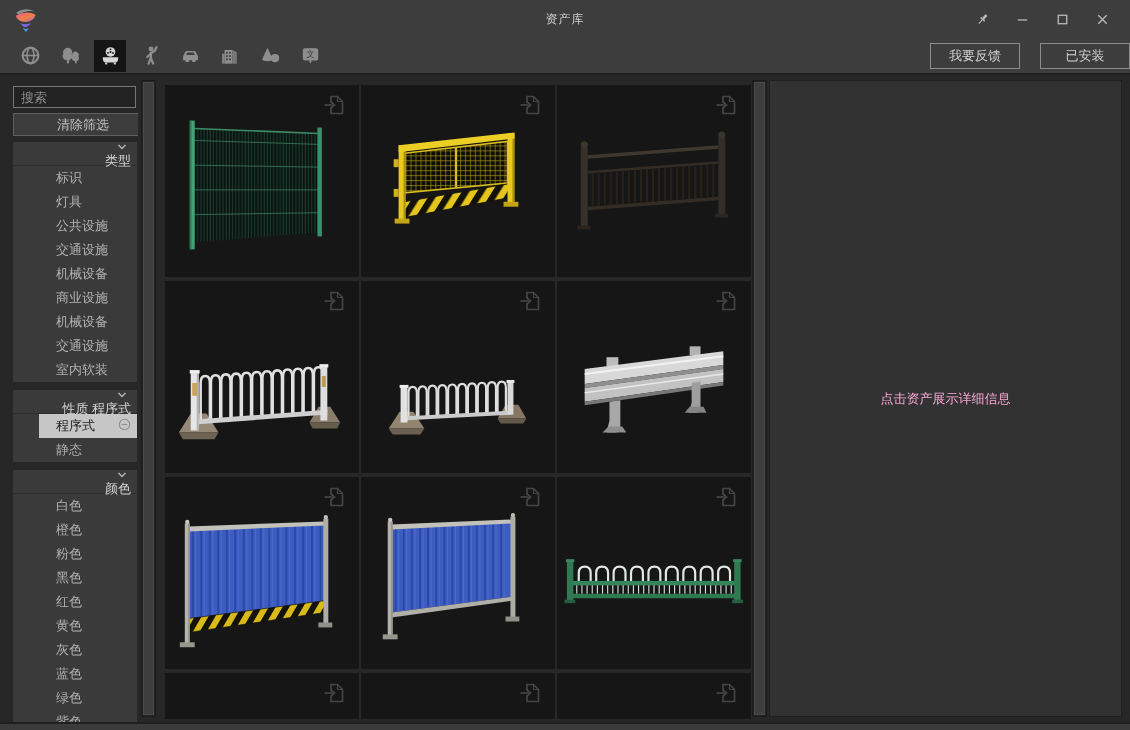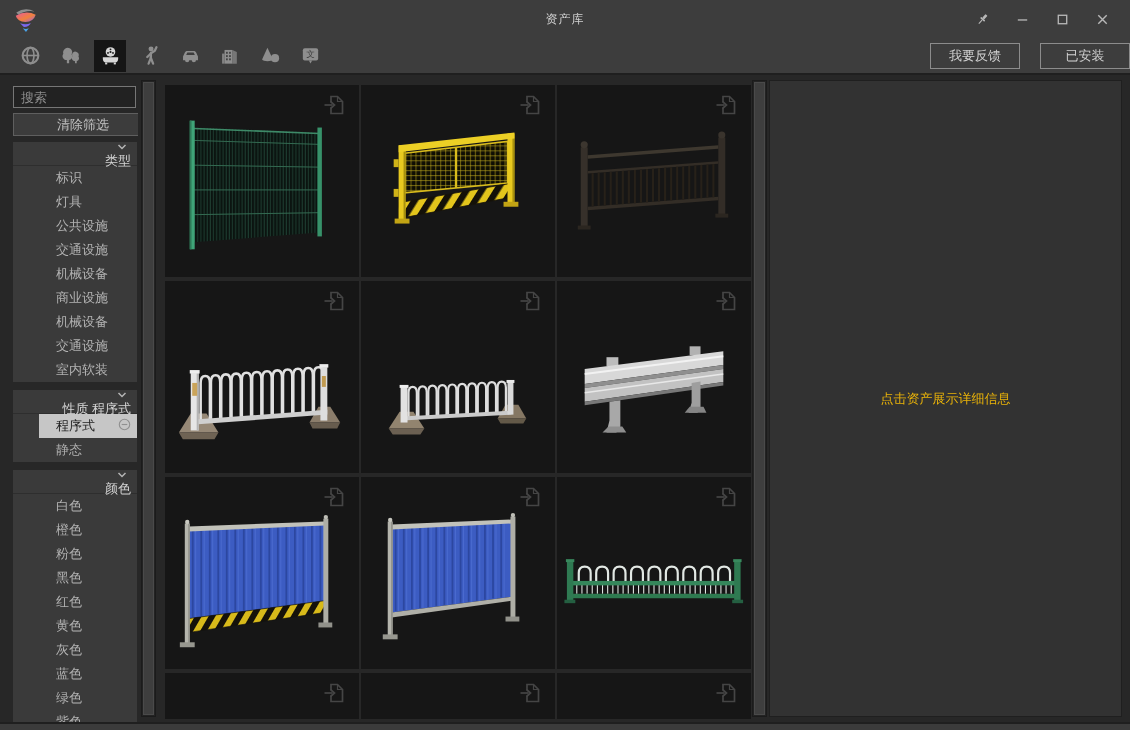"点击资产展示详细信息" .detail span { color: #eab308 -> #f9a8d4 }
